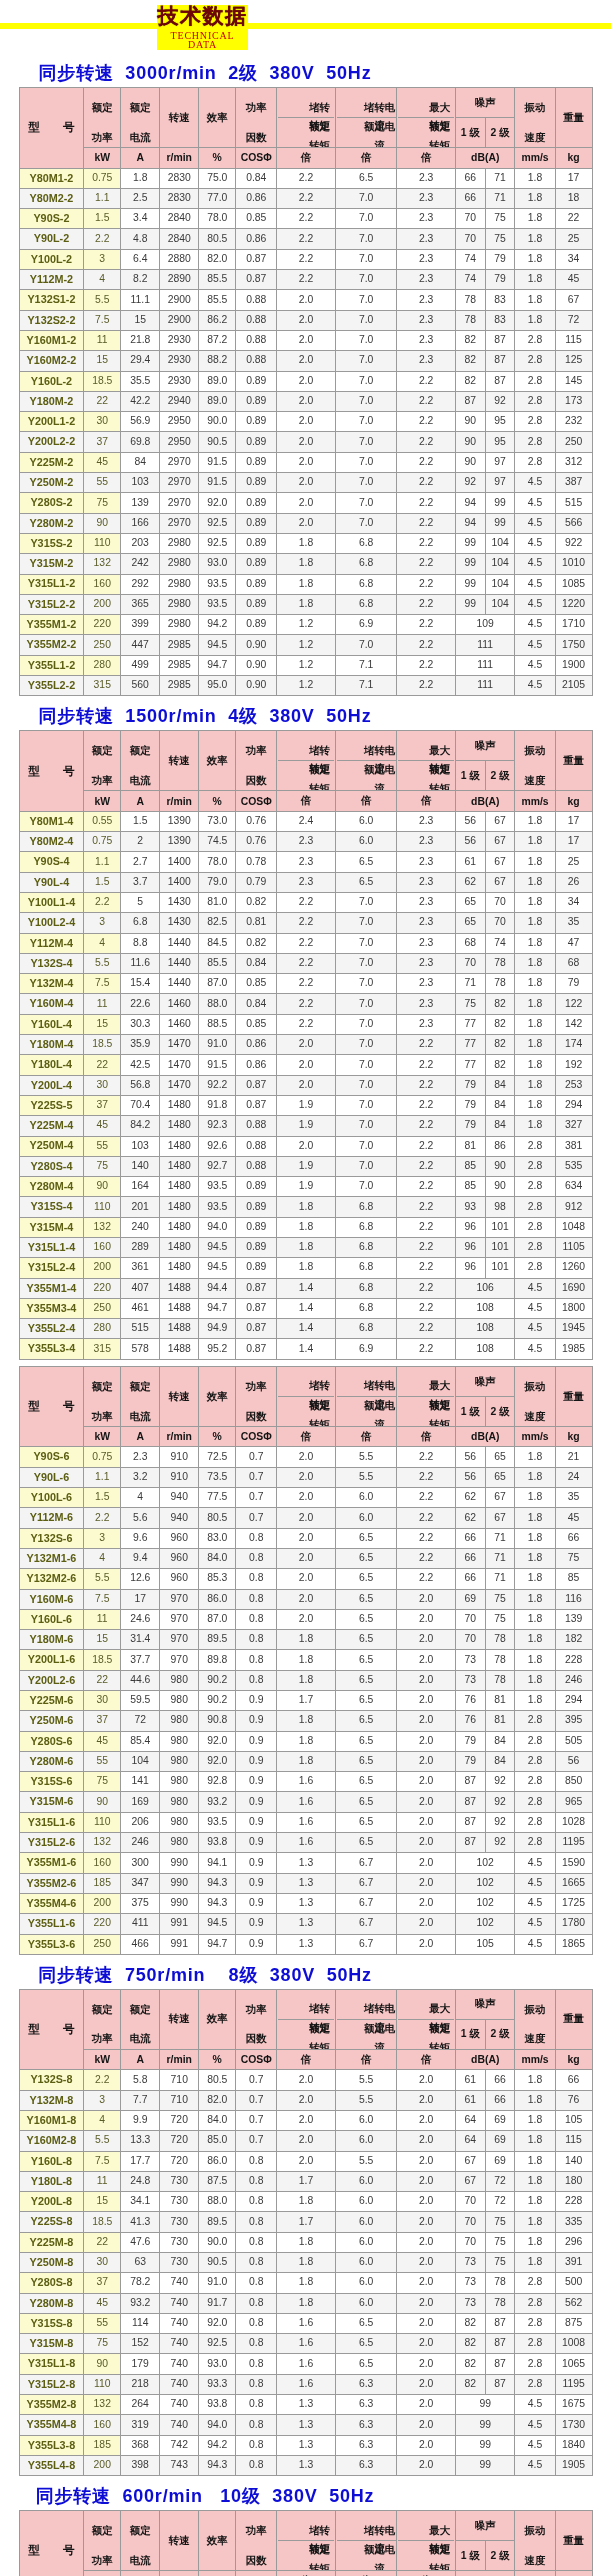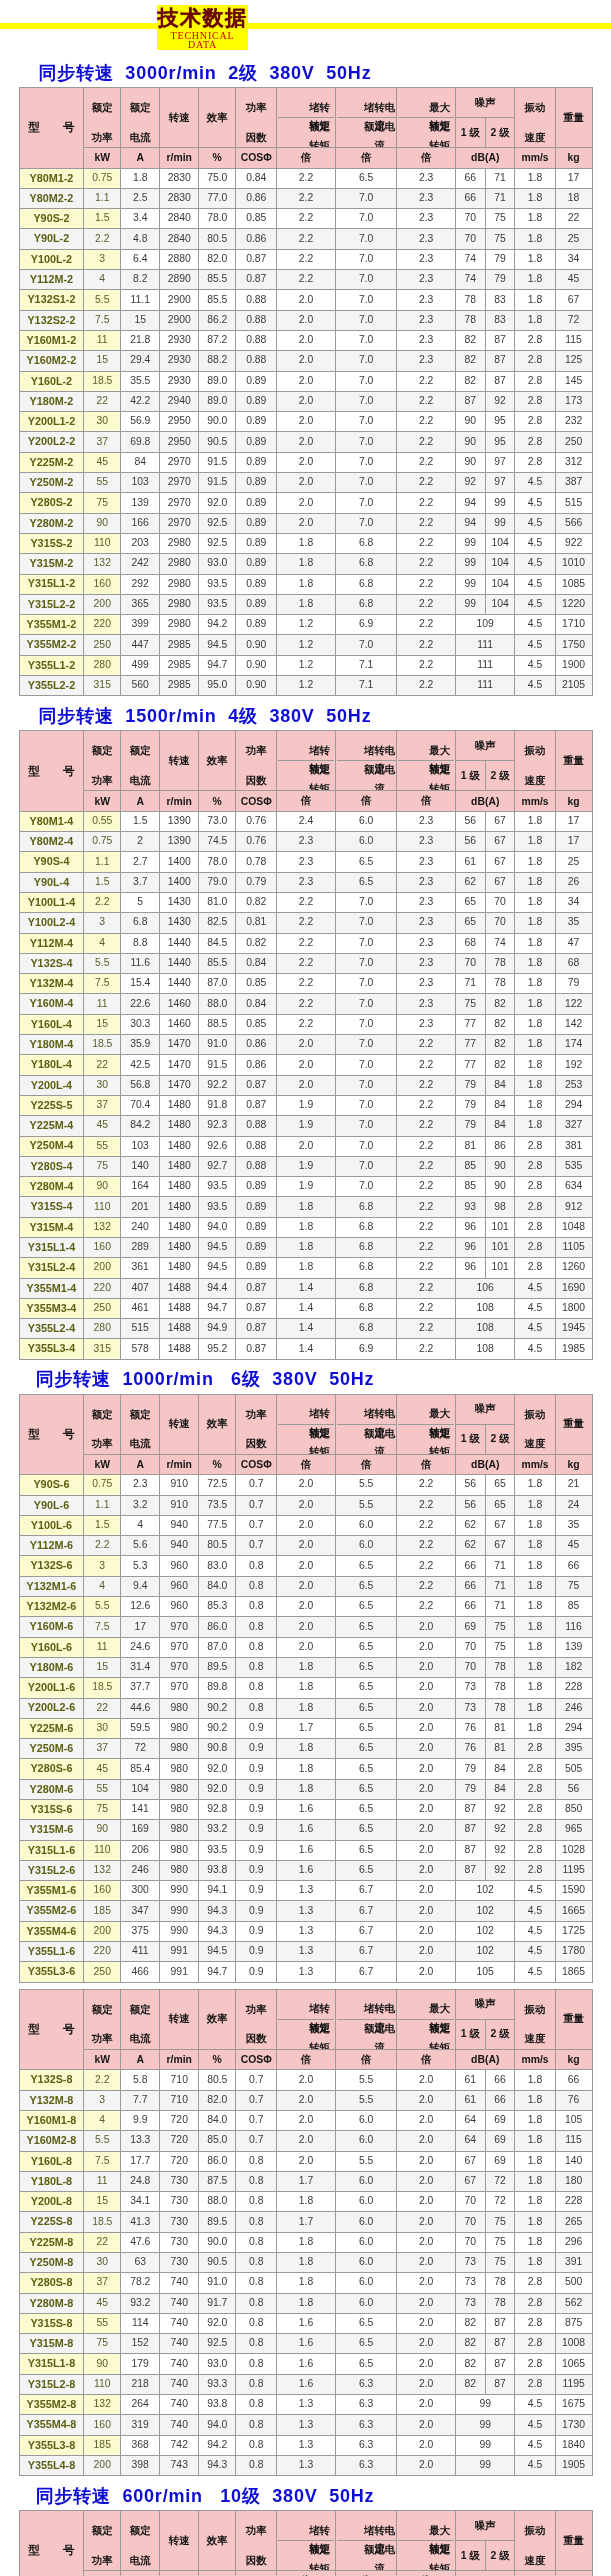"技术数据" .banner-title { font-family: Liberation Sans, sans-serif -> Liberation Mono, monospace }
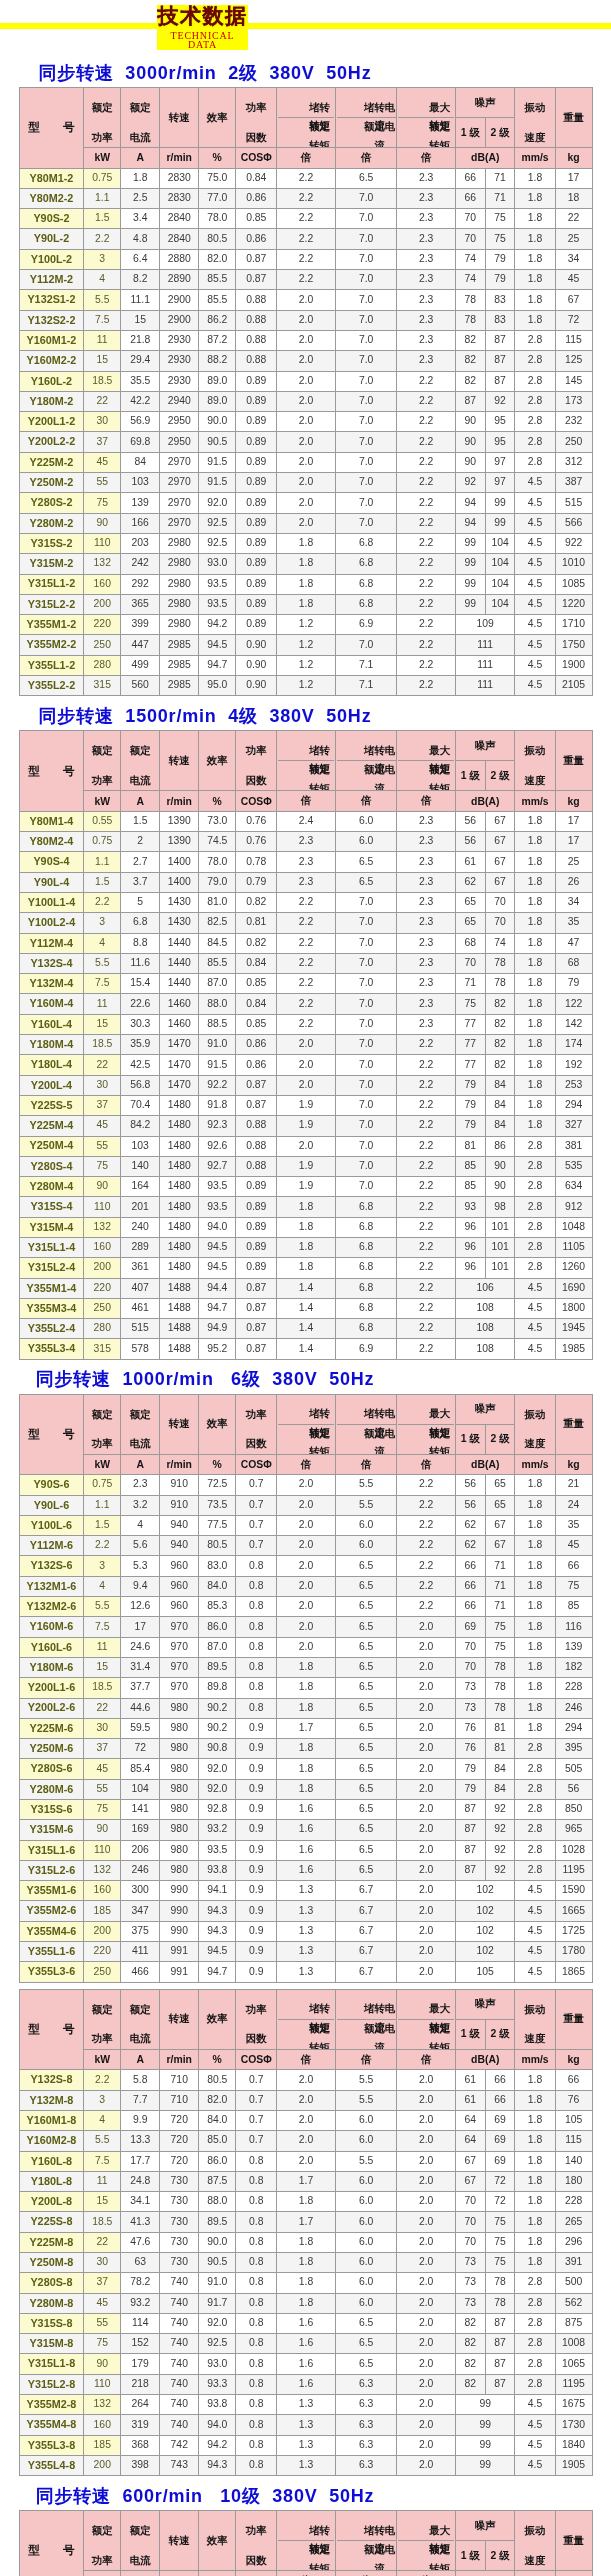"同步转速 1000r/min 6级 380V 50Hz" div.section-title { html: <div>同步转速 1000r/min 6级 380V 50Hz</div> -> none }
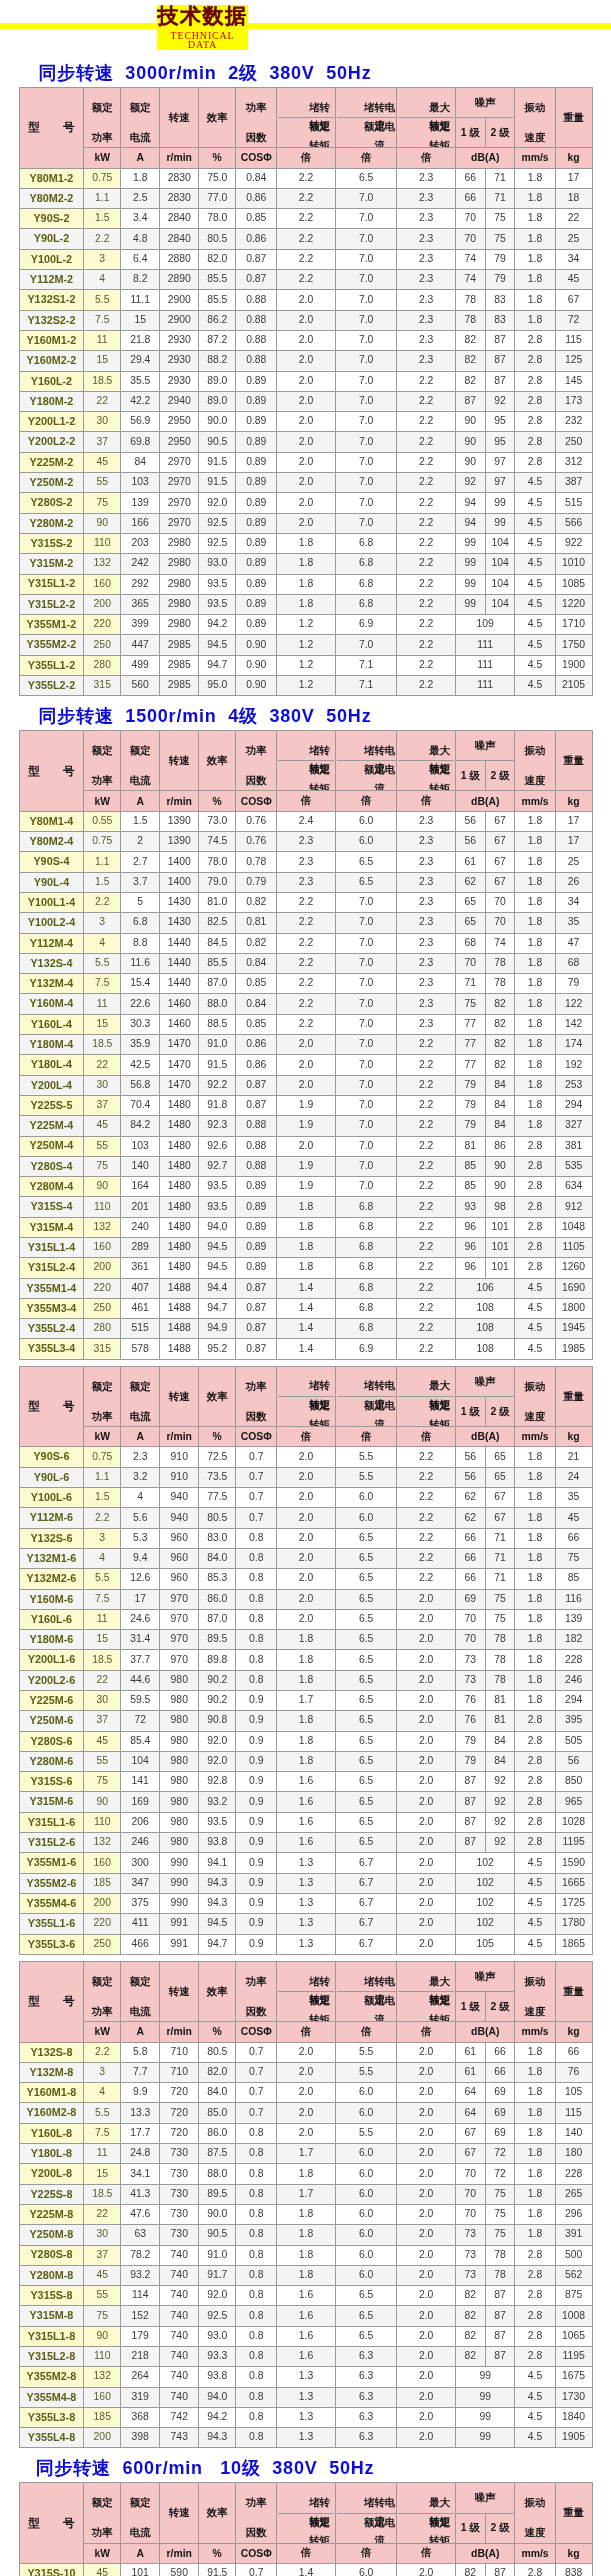"5.3" td { text: 5.3 -> 9.6 }
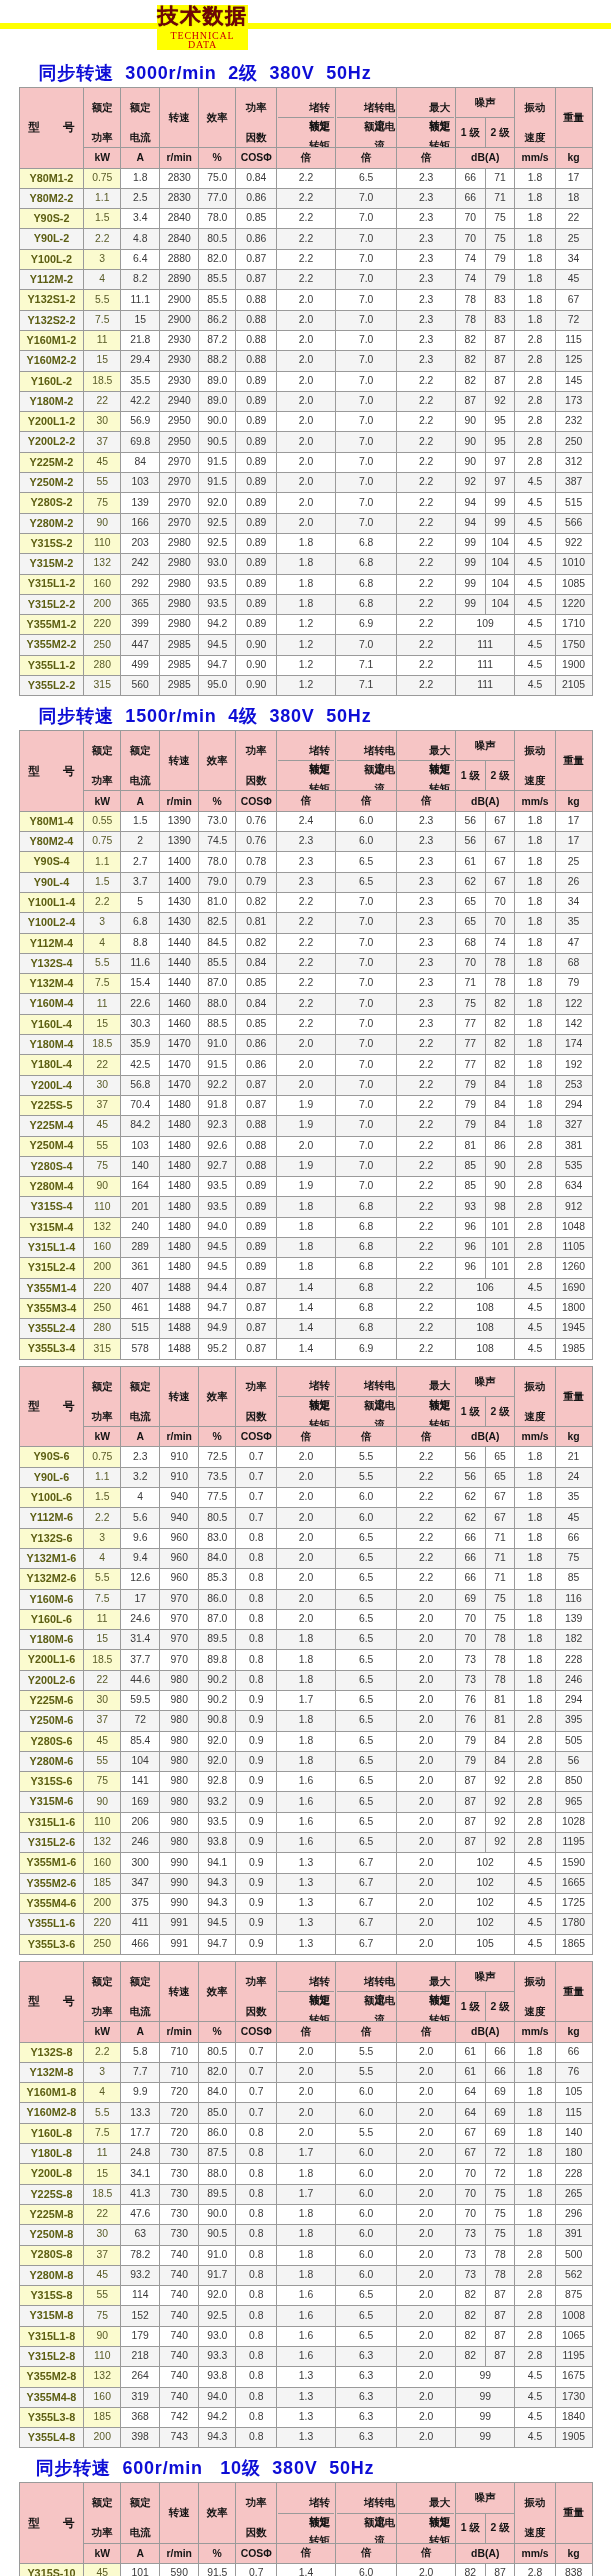"同步转速 750r/min 8级 380V 50Hz" div.section-title { html: none -> <div>同步转速 750r/min 8级 380V 50Hz</div> }
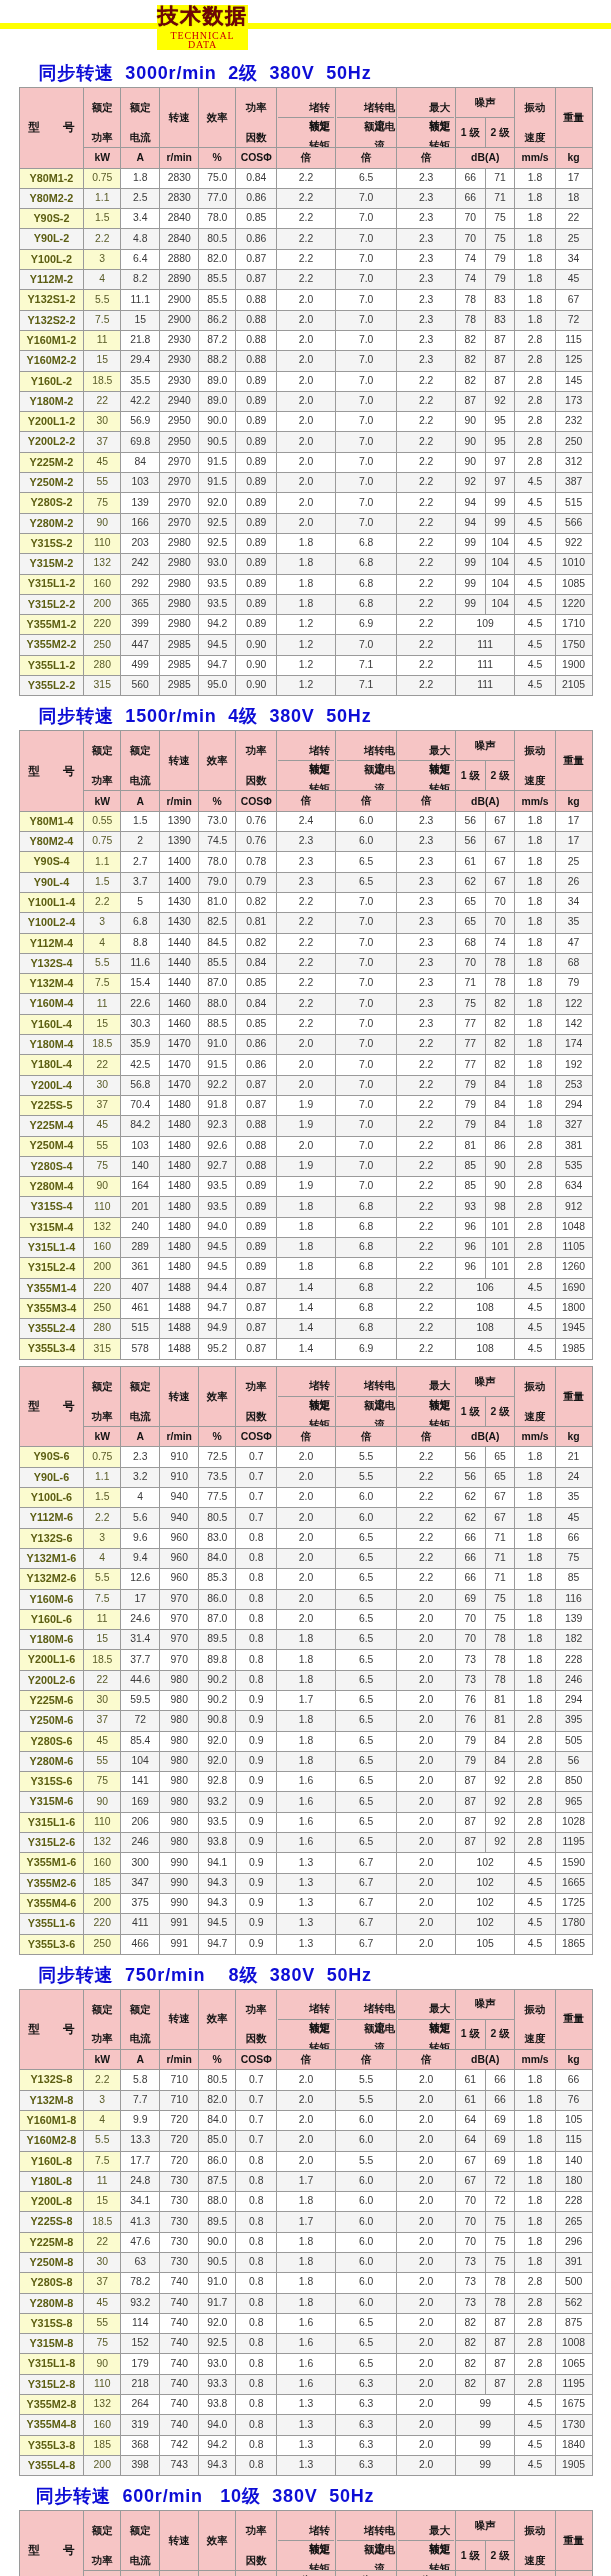"265" td { text: 265 -> 335 }
